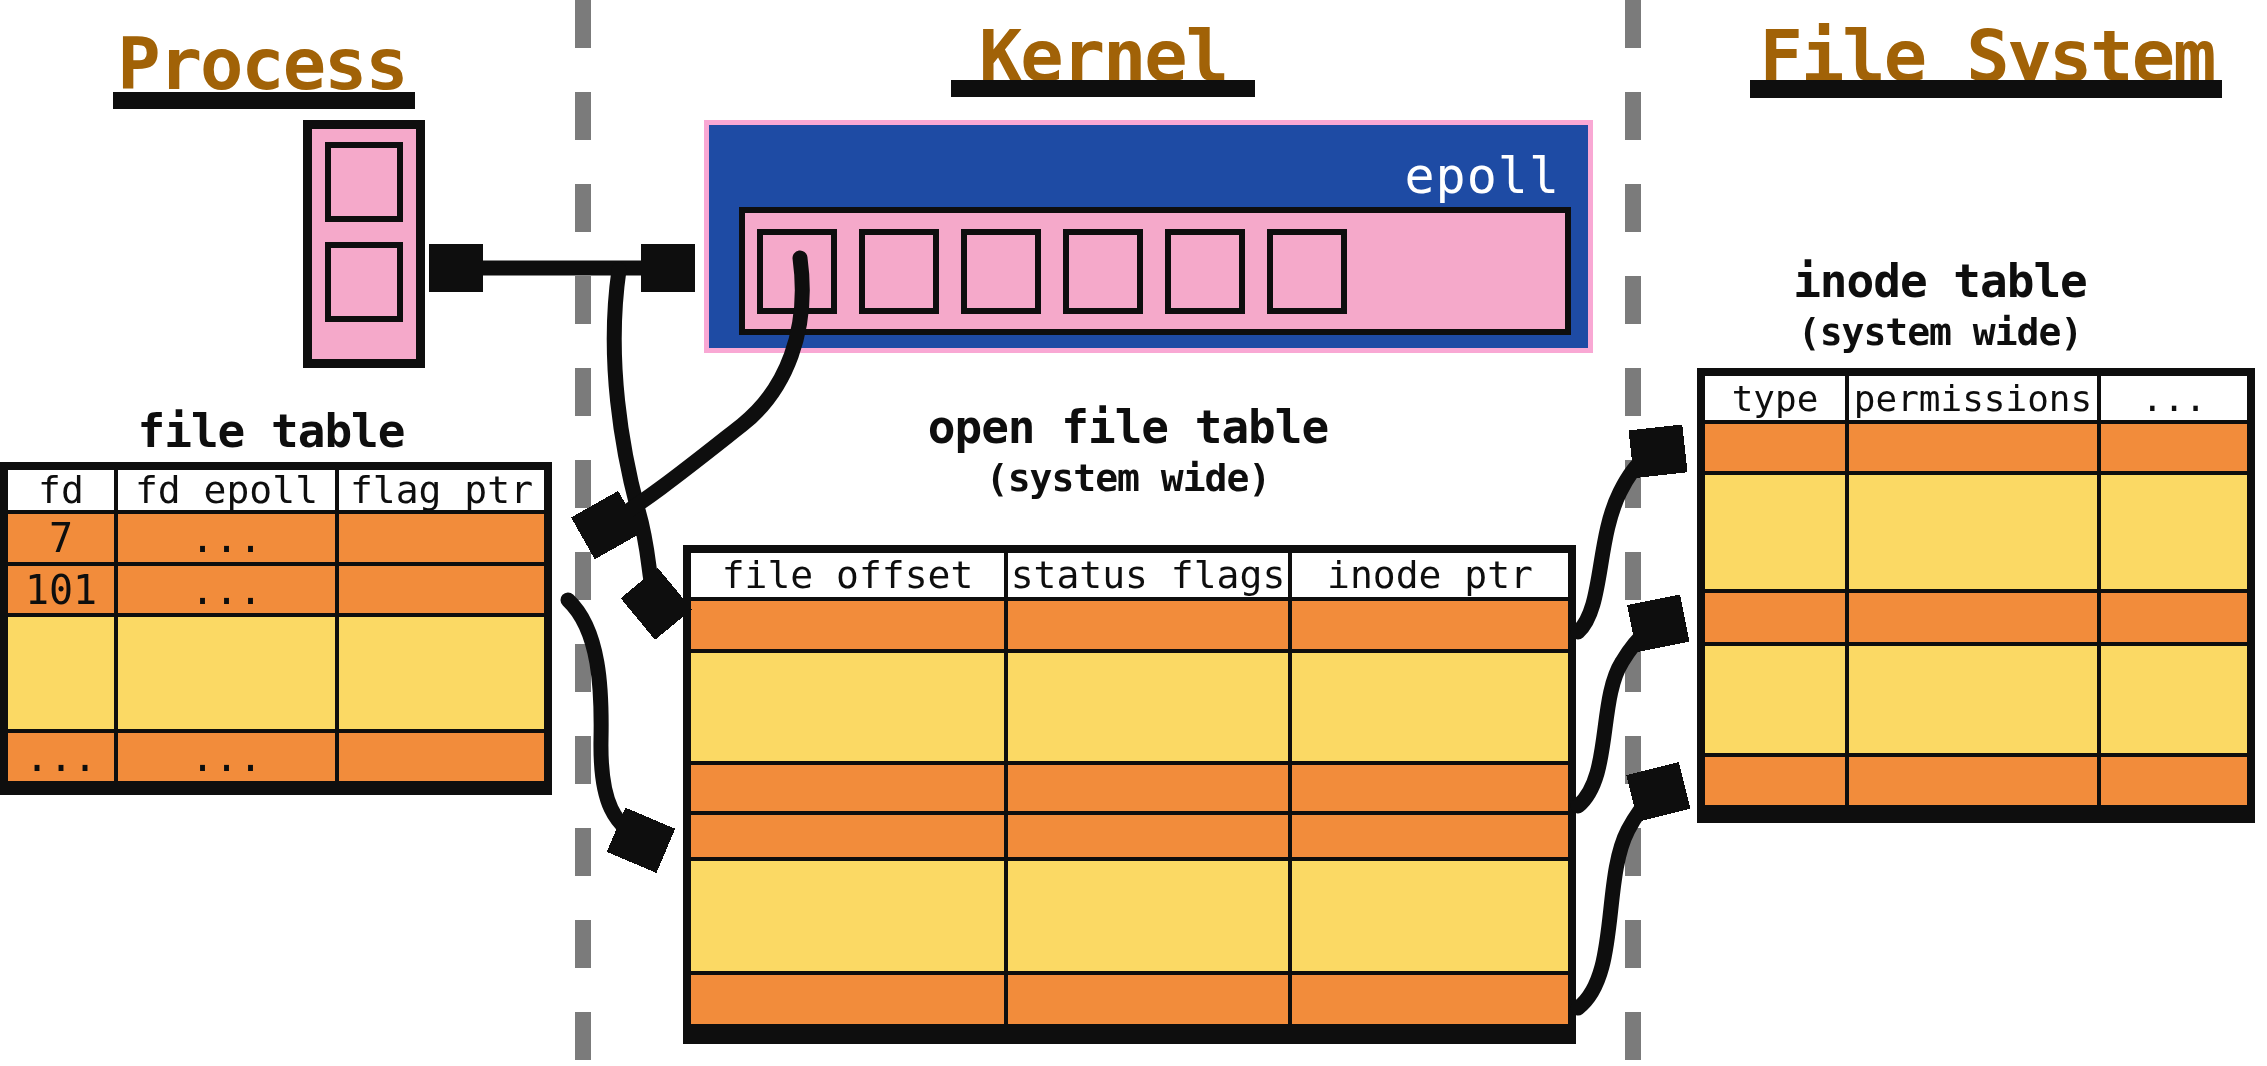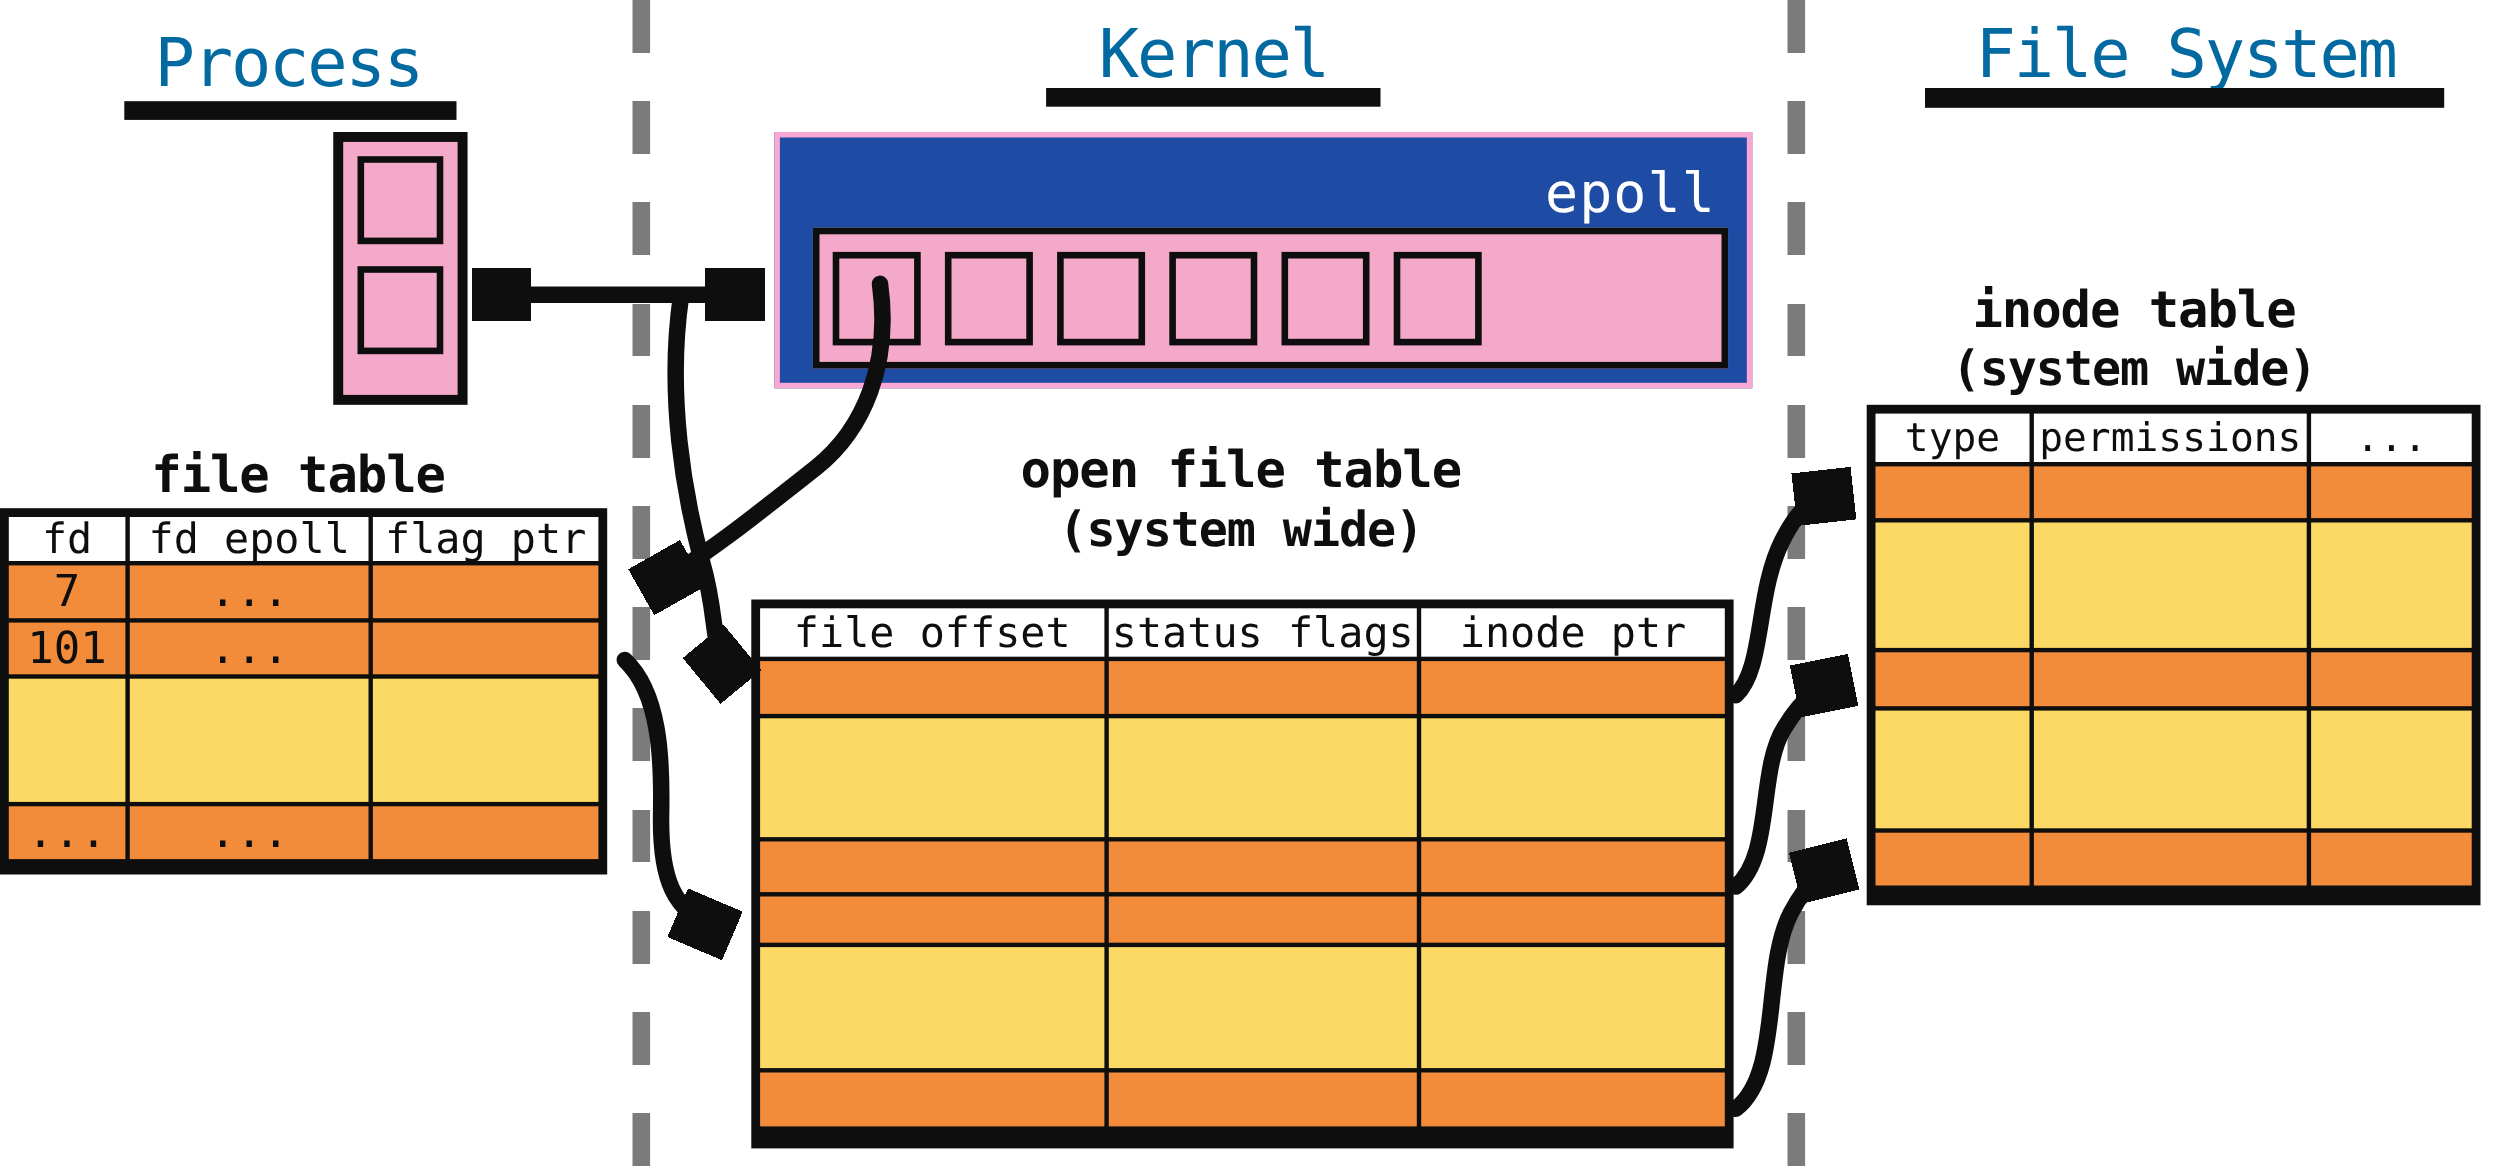"Process" .sect-title { color: #0369a1 -> #a16207; font-size: 61px -> 72px; font-weight: normal -> bold }
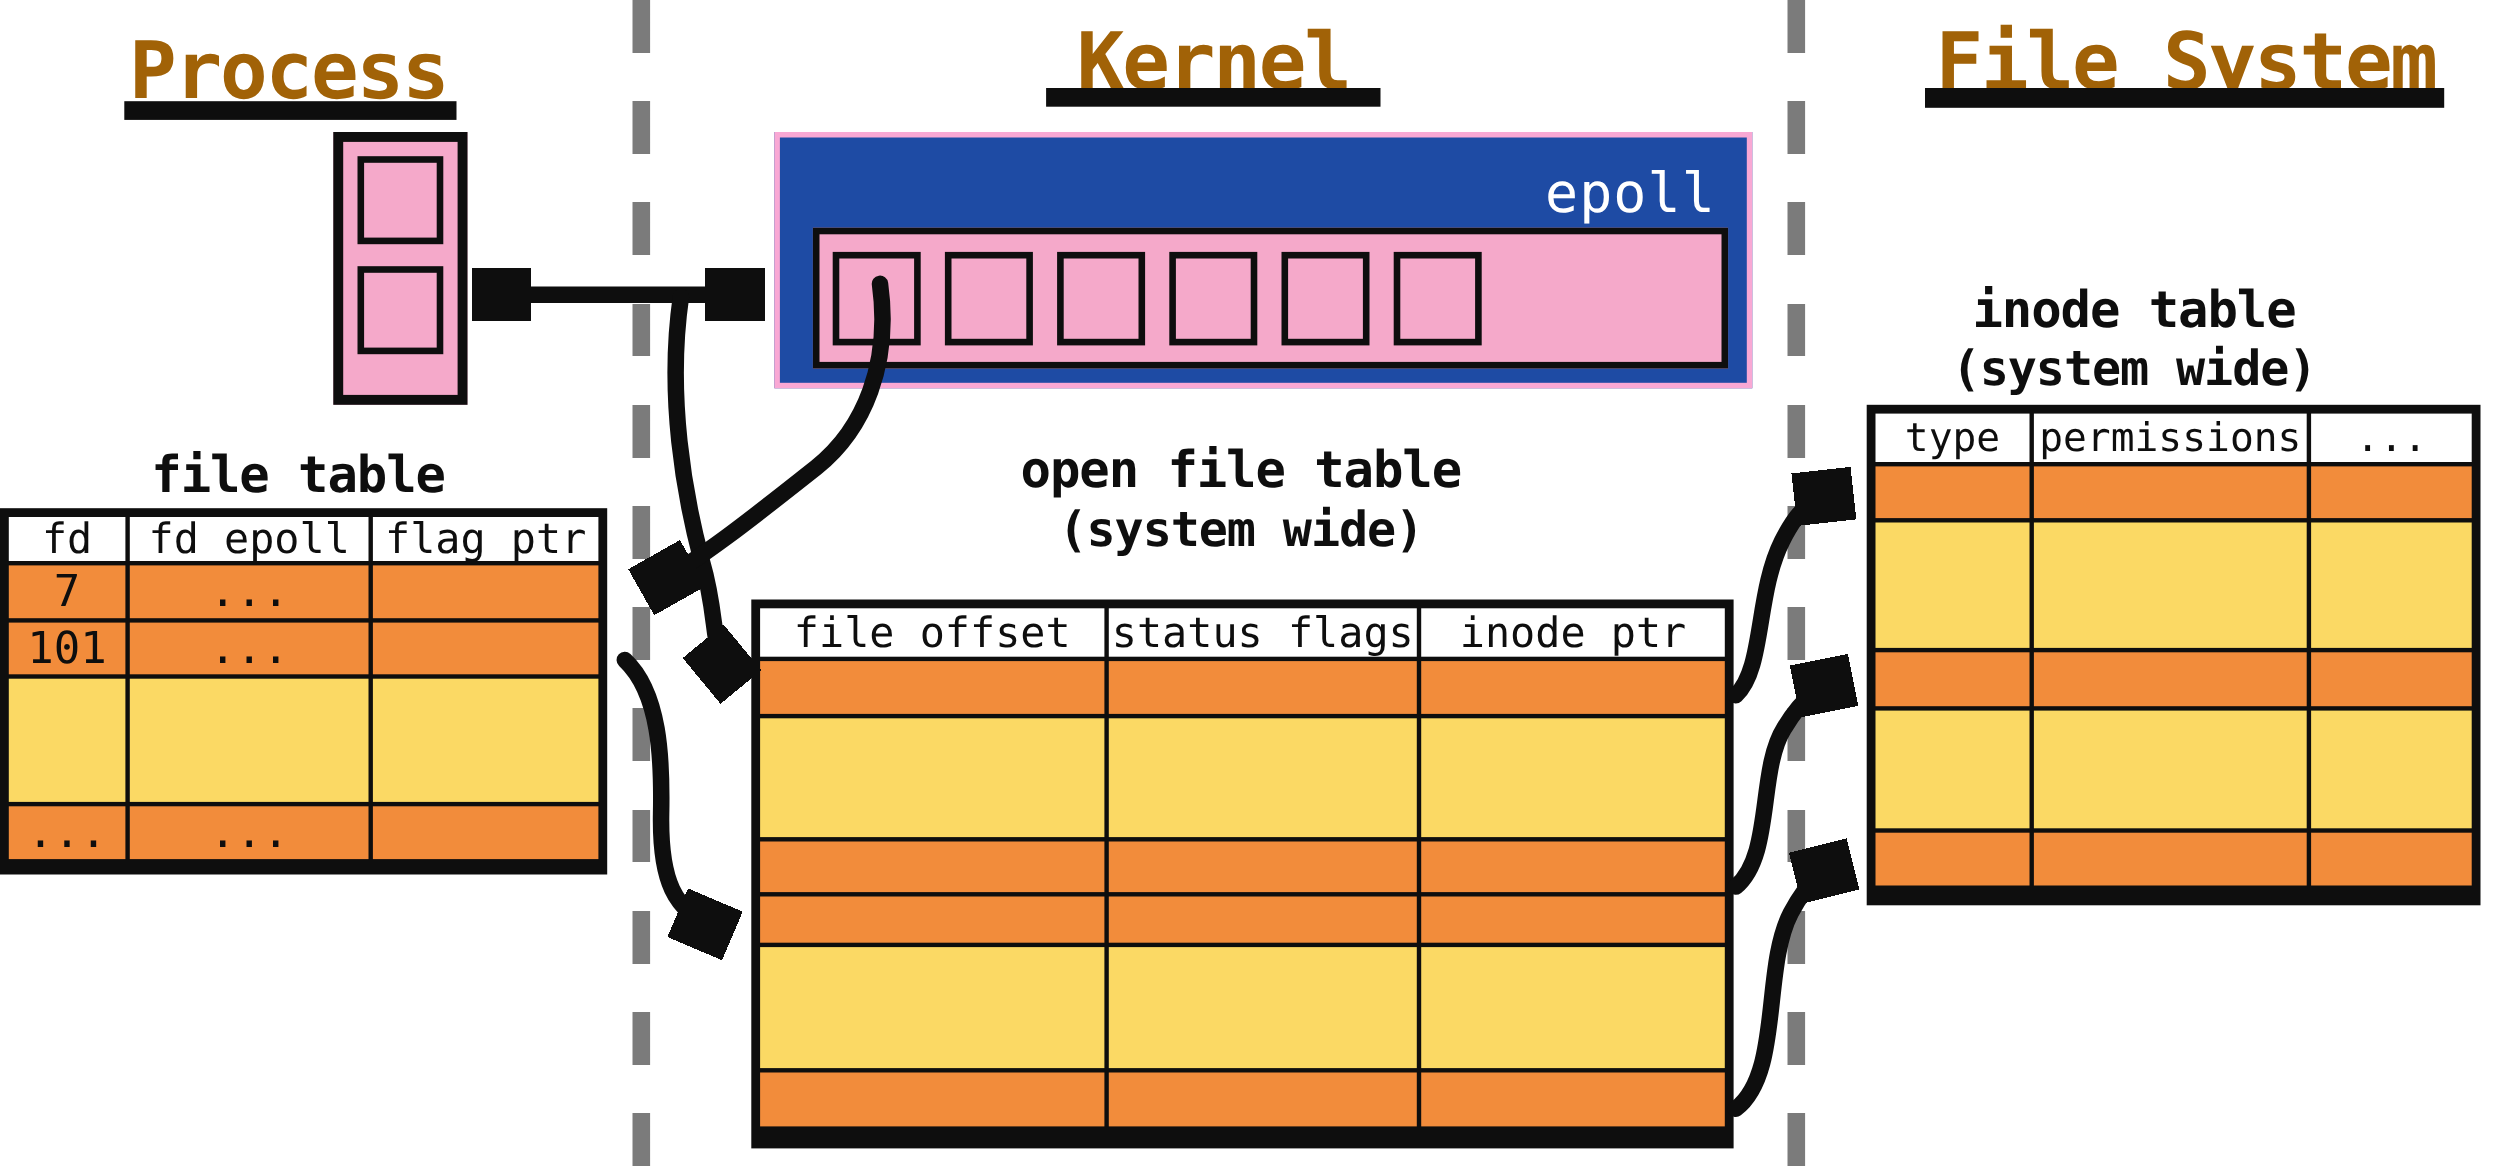"(system wide)" .sub-title.small { font-size: 44px -> 38px }
